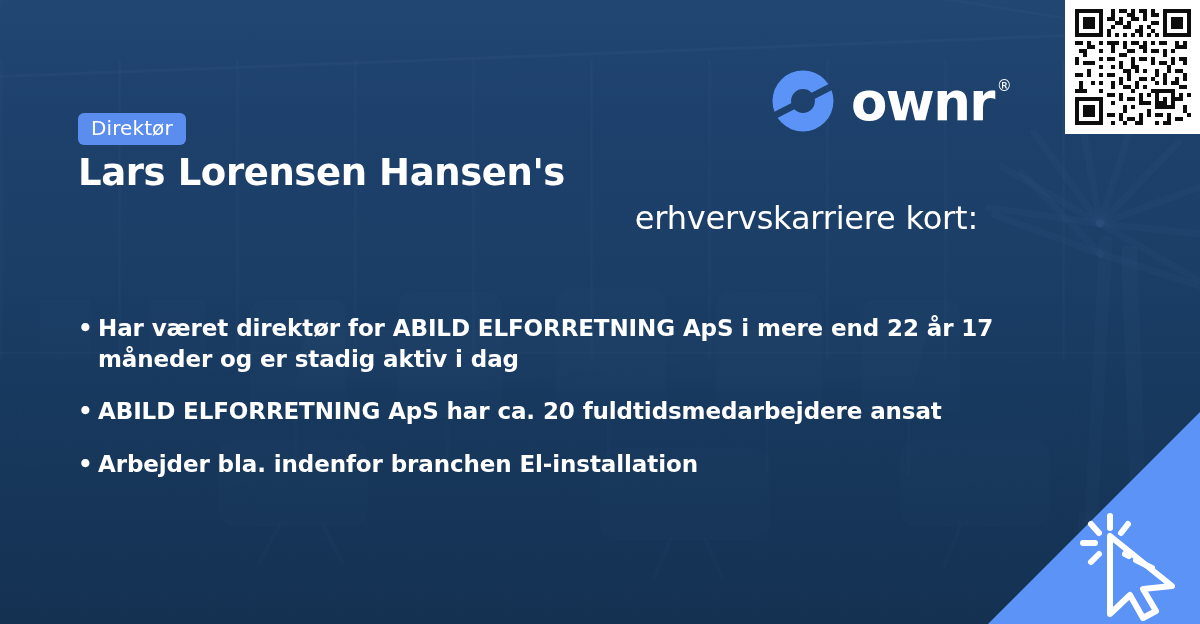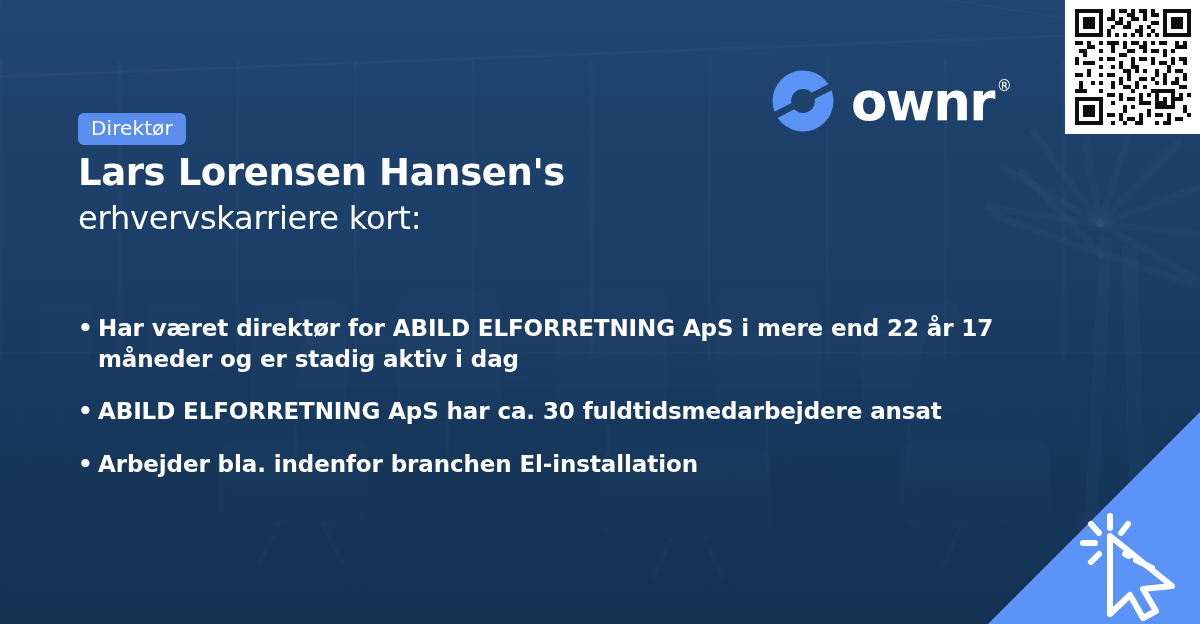"erhvervskarriere kort:" .headline .sub { text-align: none -> right }
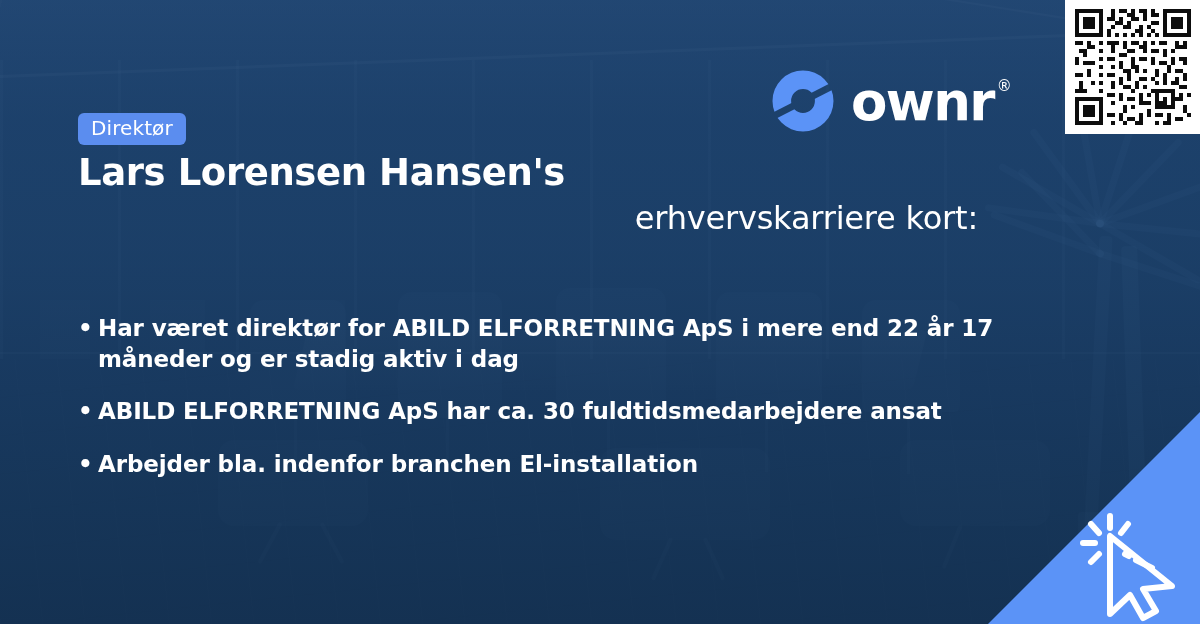"ABILD ELFORRETNING ApS har ca." span.txt { text: 30 -> 20 }
